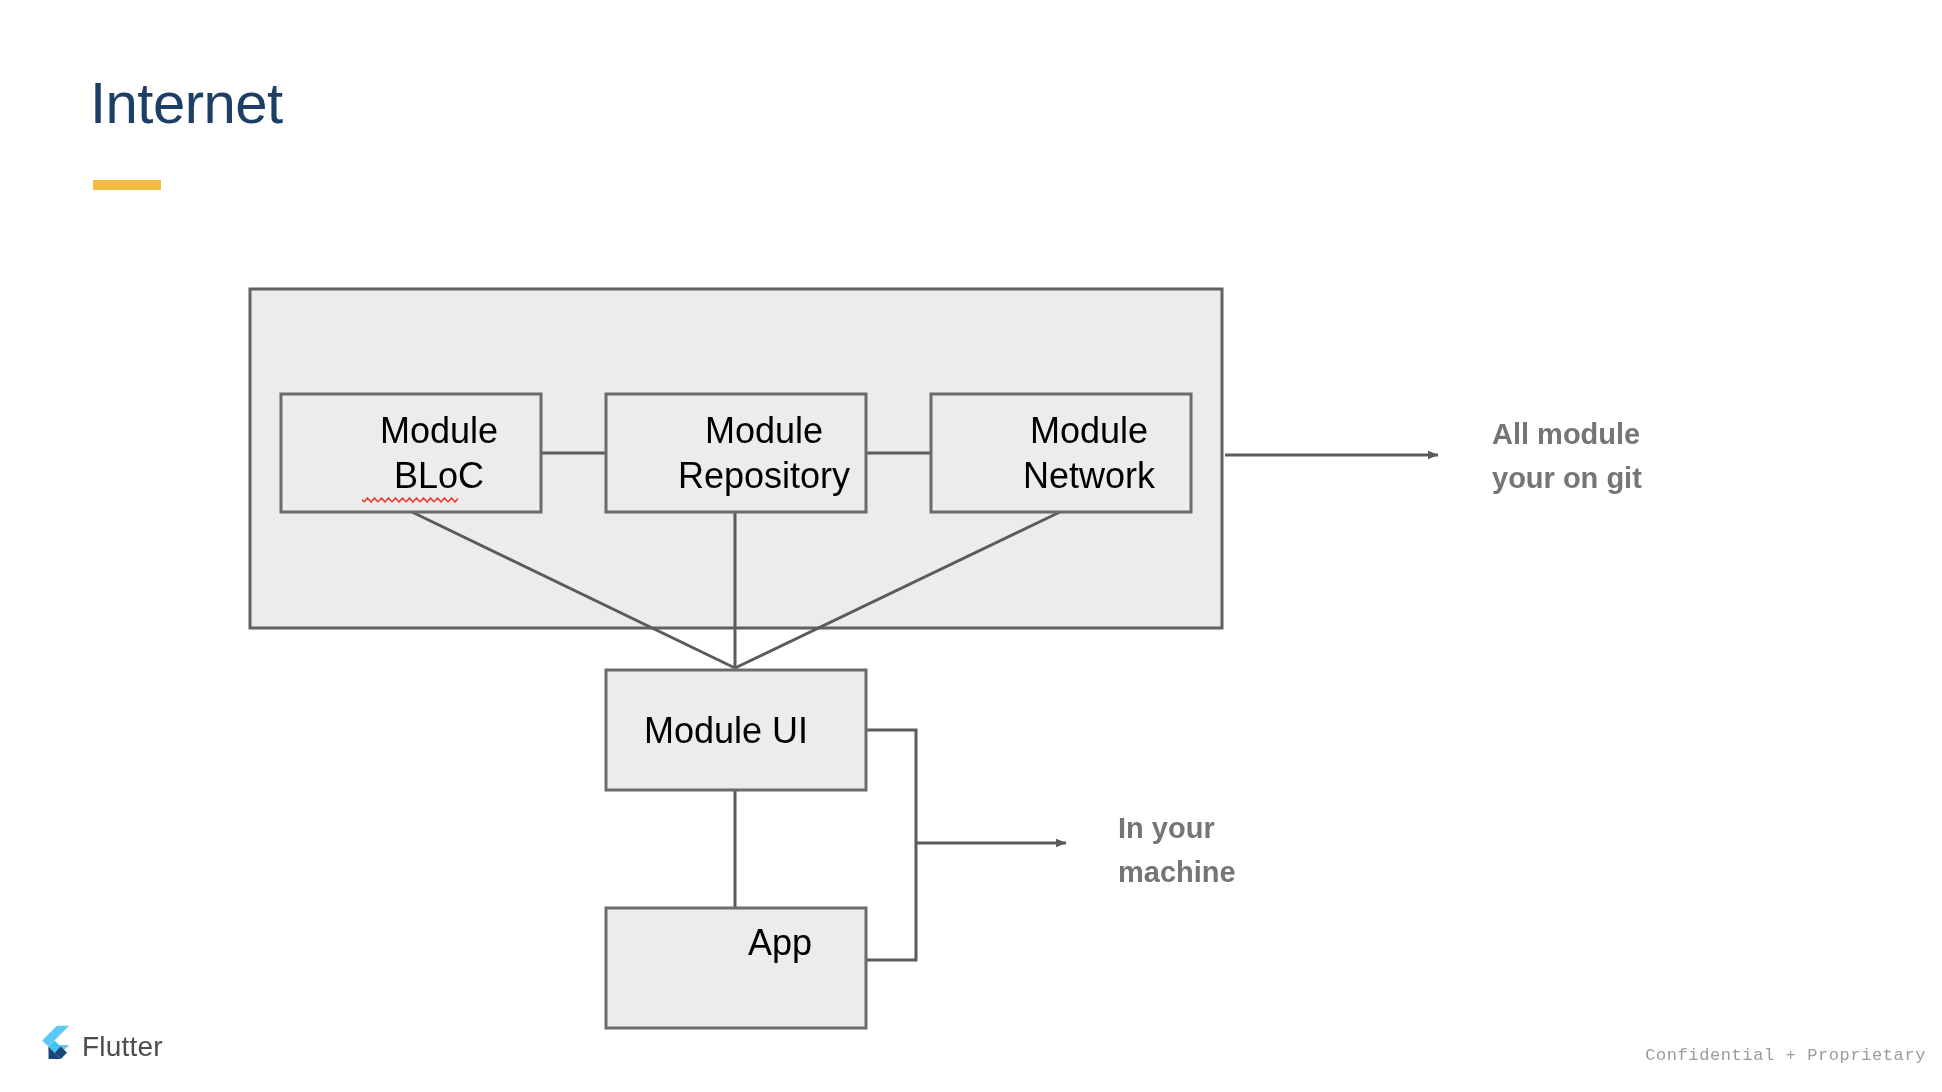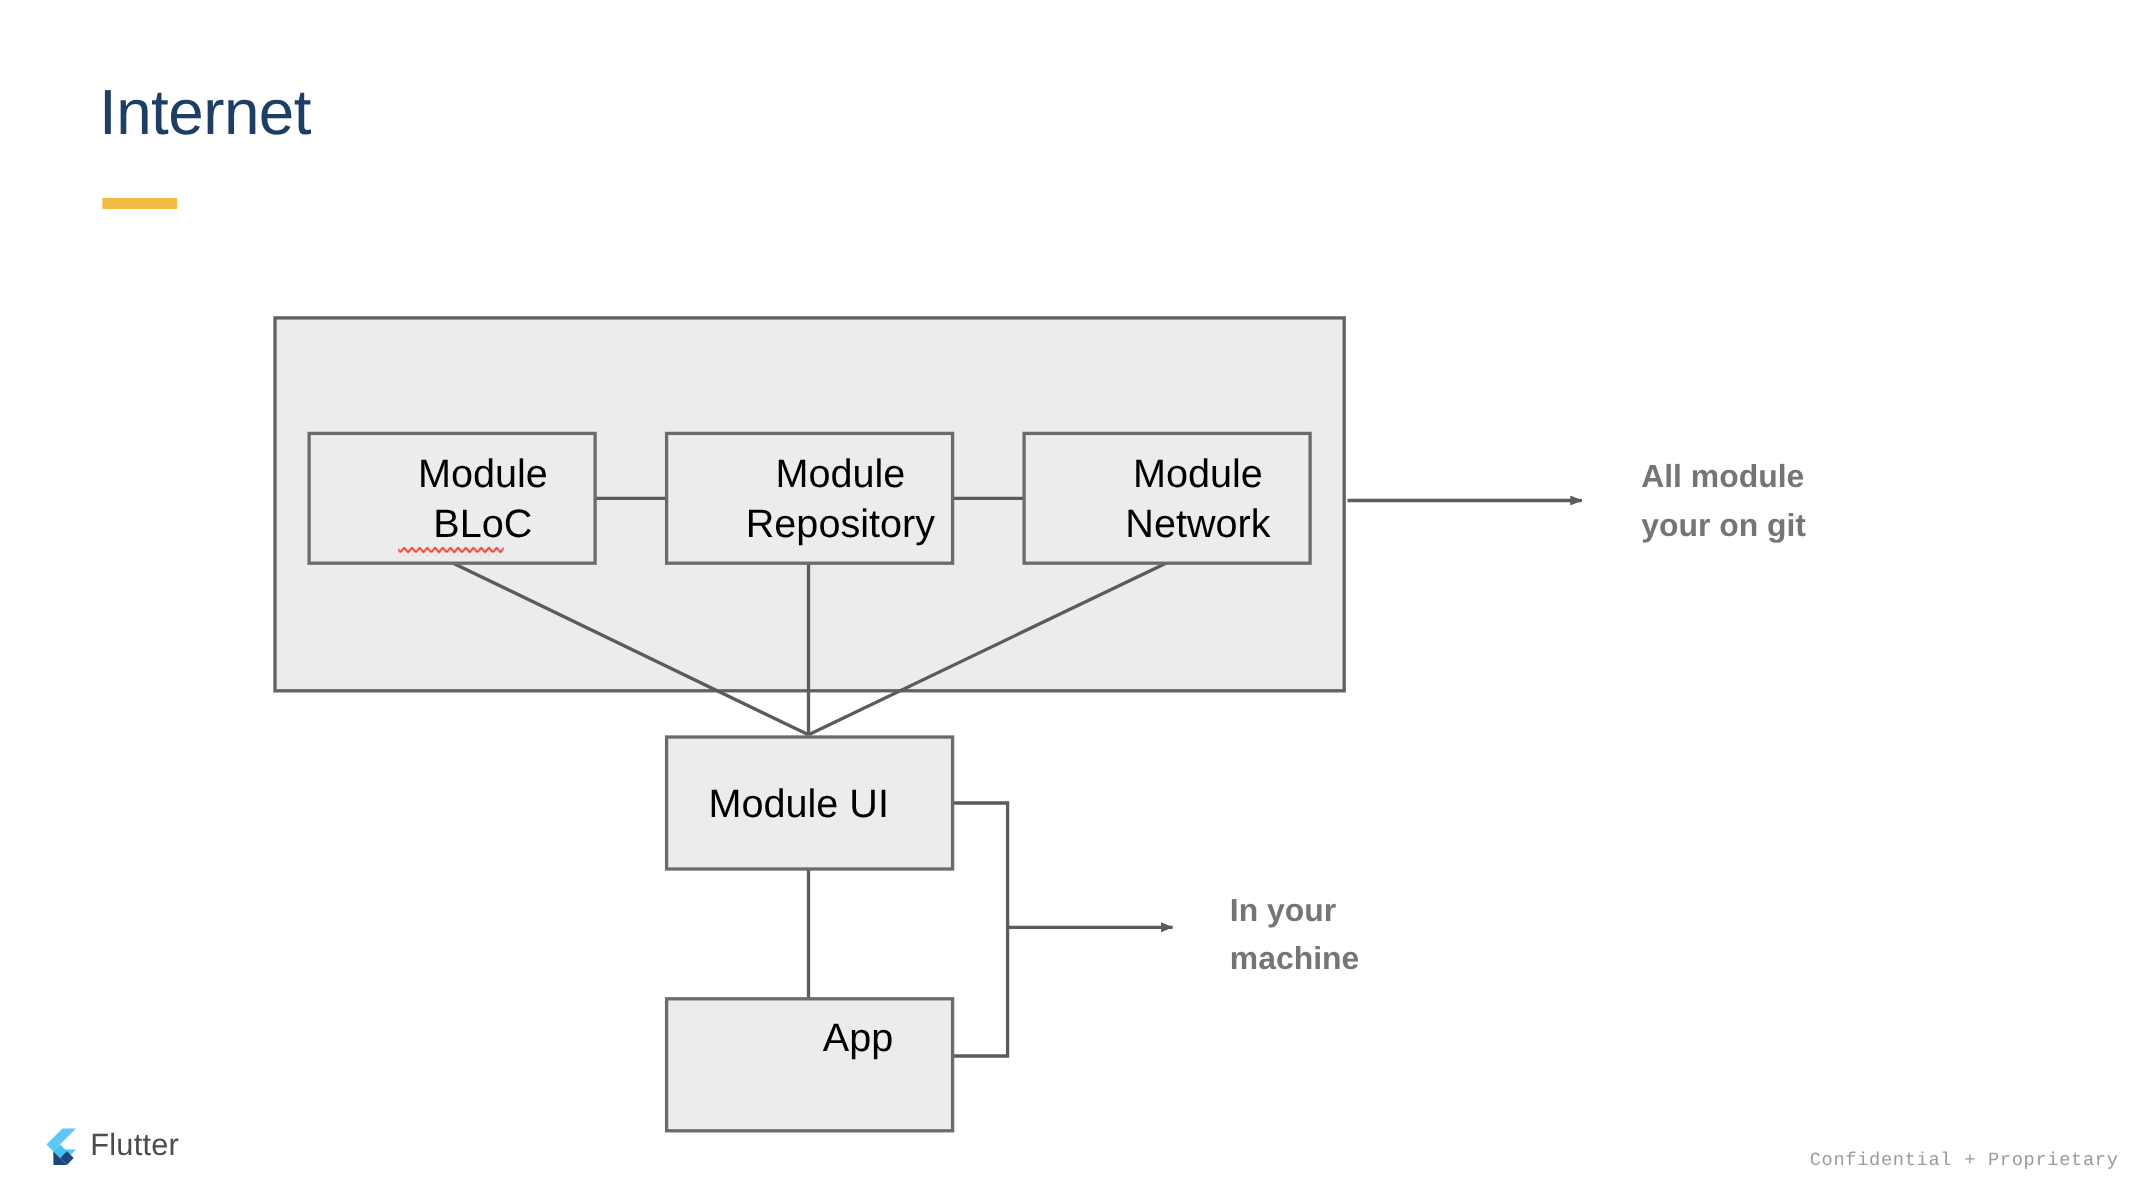"Flutter" #footer-logo { align-items: flex-start -> flex-end }
